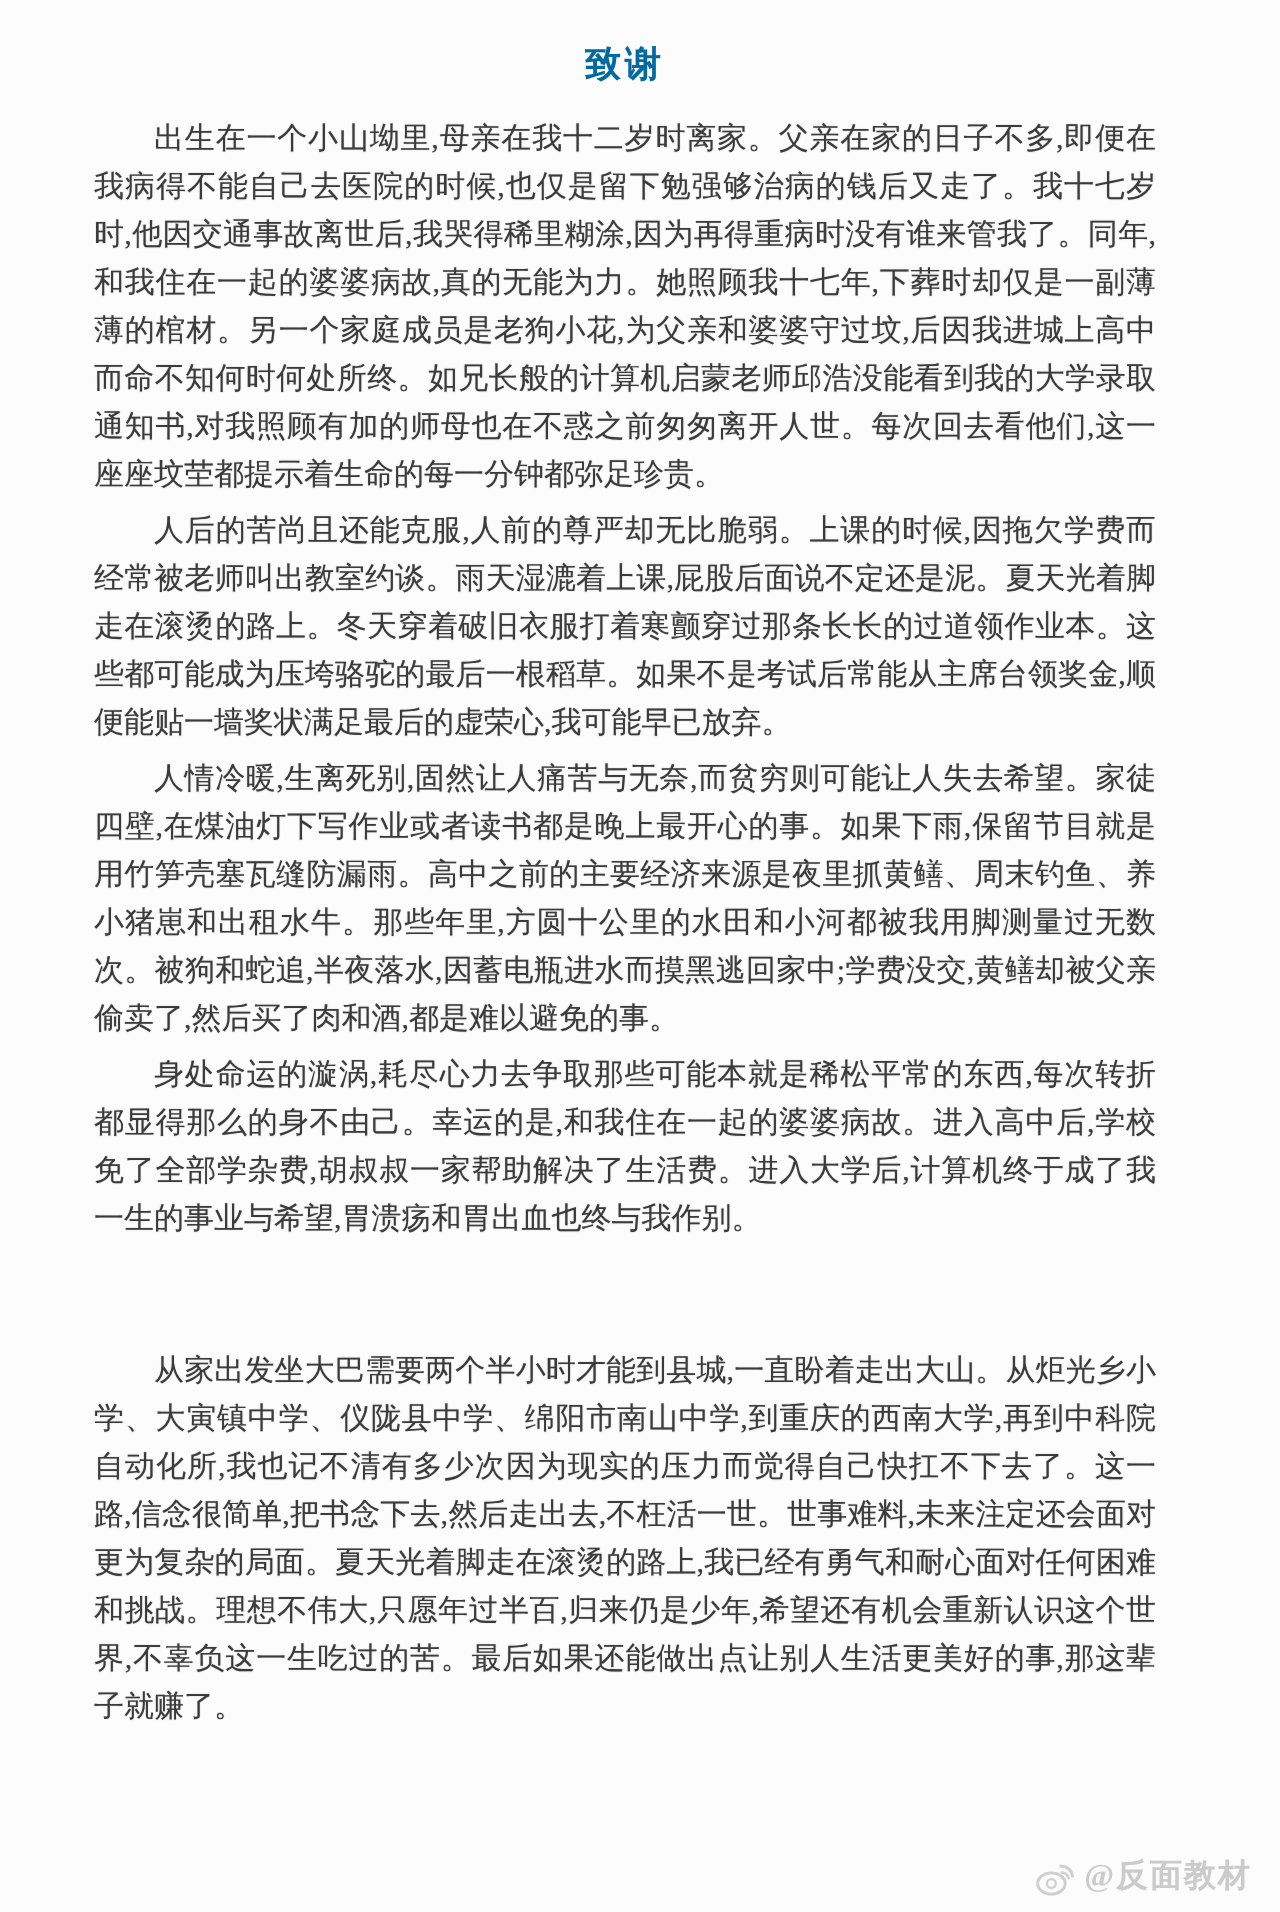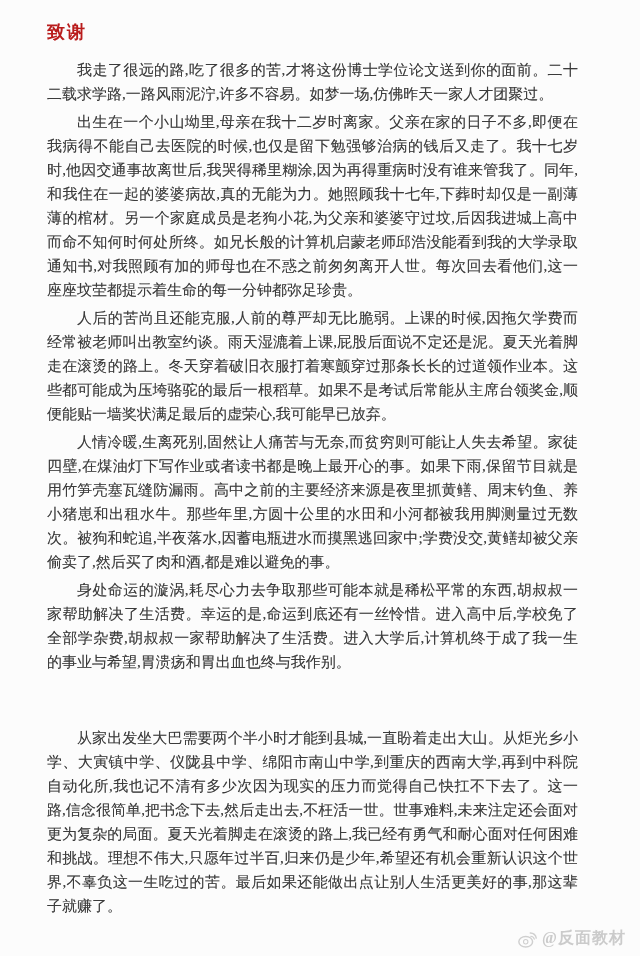"致谢" .doc-title { color: #b91c1c -> #0369a1; text-align: left -> center }
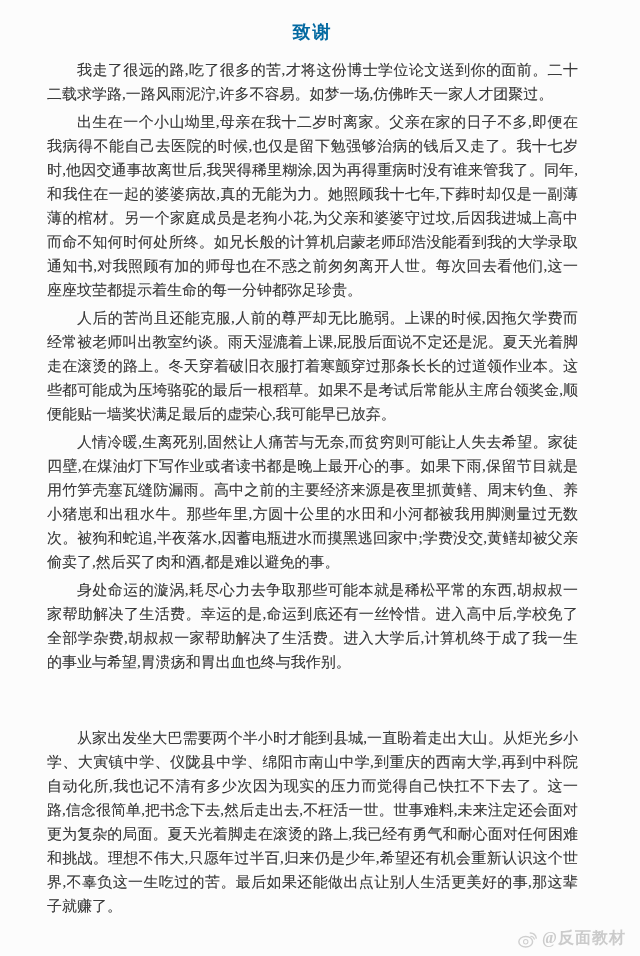"我走了很远的路,吃了很多的苦,才将这份博士学位论文送到你的面前。二十二载求学路," p { html: <p>我走了很远的路,吃了很多的苦,才将这份博士学位论文送到你的面前。二十二载求学路,一路风雨泥泞,许多不容易。如梦一场,仿佛昨天一家人才团聚过。</p> -> none }
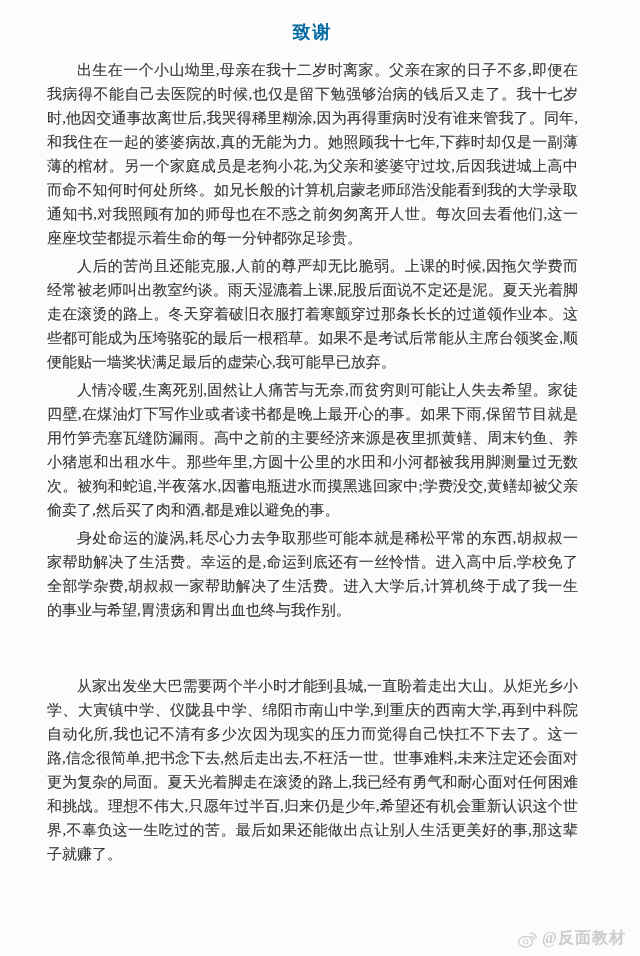"身处命运的漩涡,耗尽心力去争取那些可能本就是稀松平常的东西,胡叔叔一家帮助解决了" p { text: ,胡叔叔一家帮助解决了生活费。幸运的是,命运到底还有一丝怜惜 -> ,每次转折都显得那么的身不由己。幸运的是,和我住在一起的婆婆病故 }
